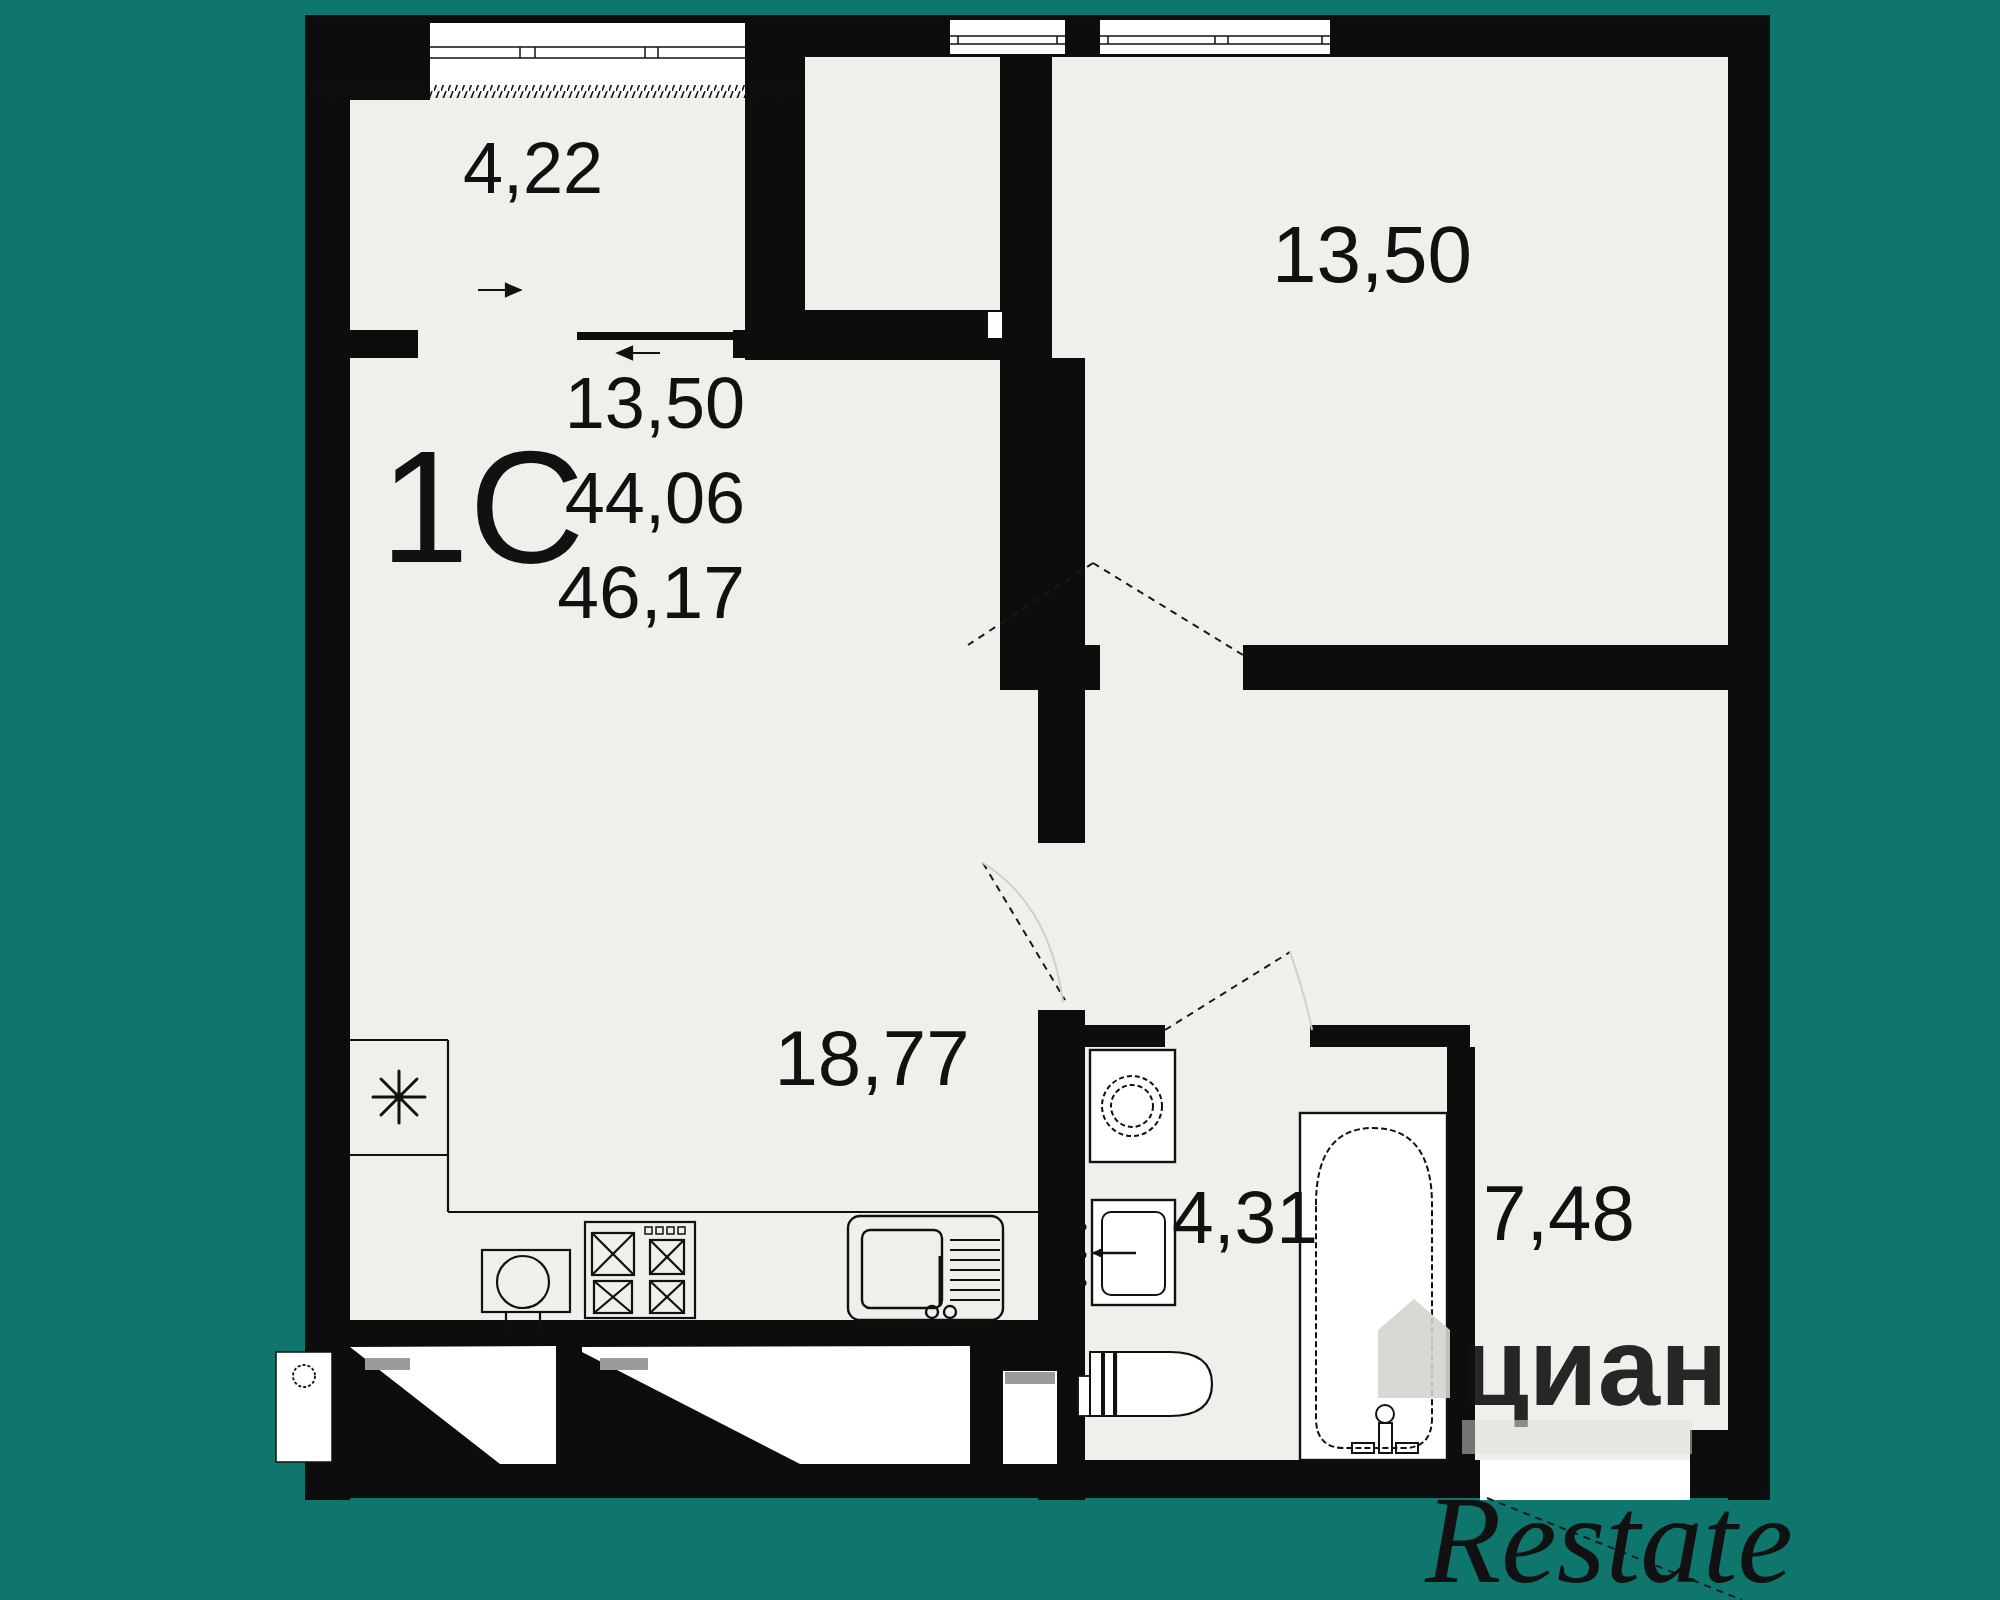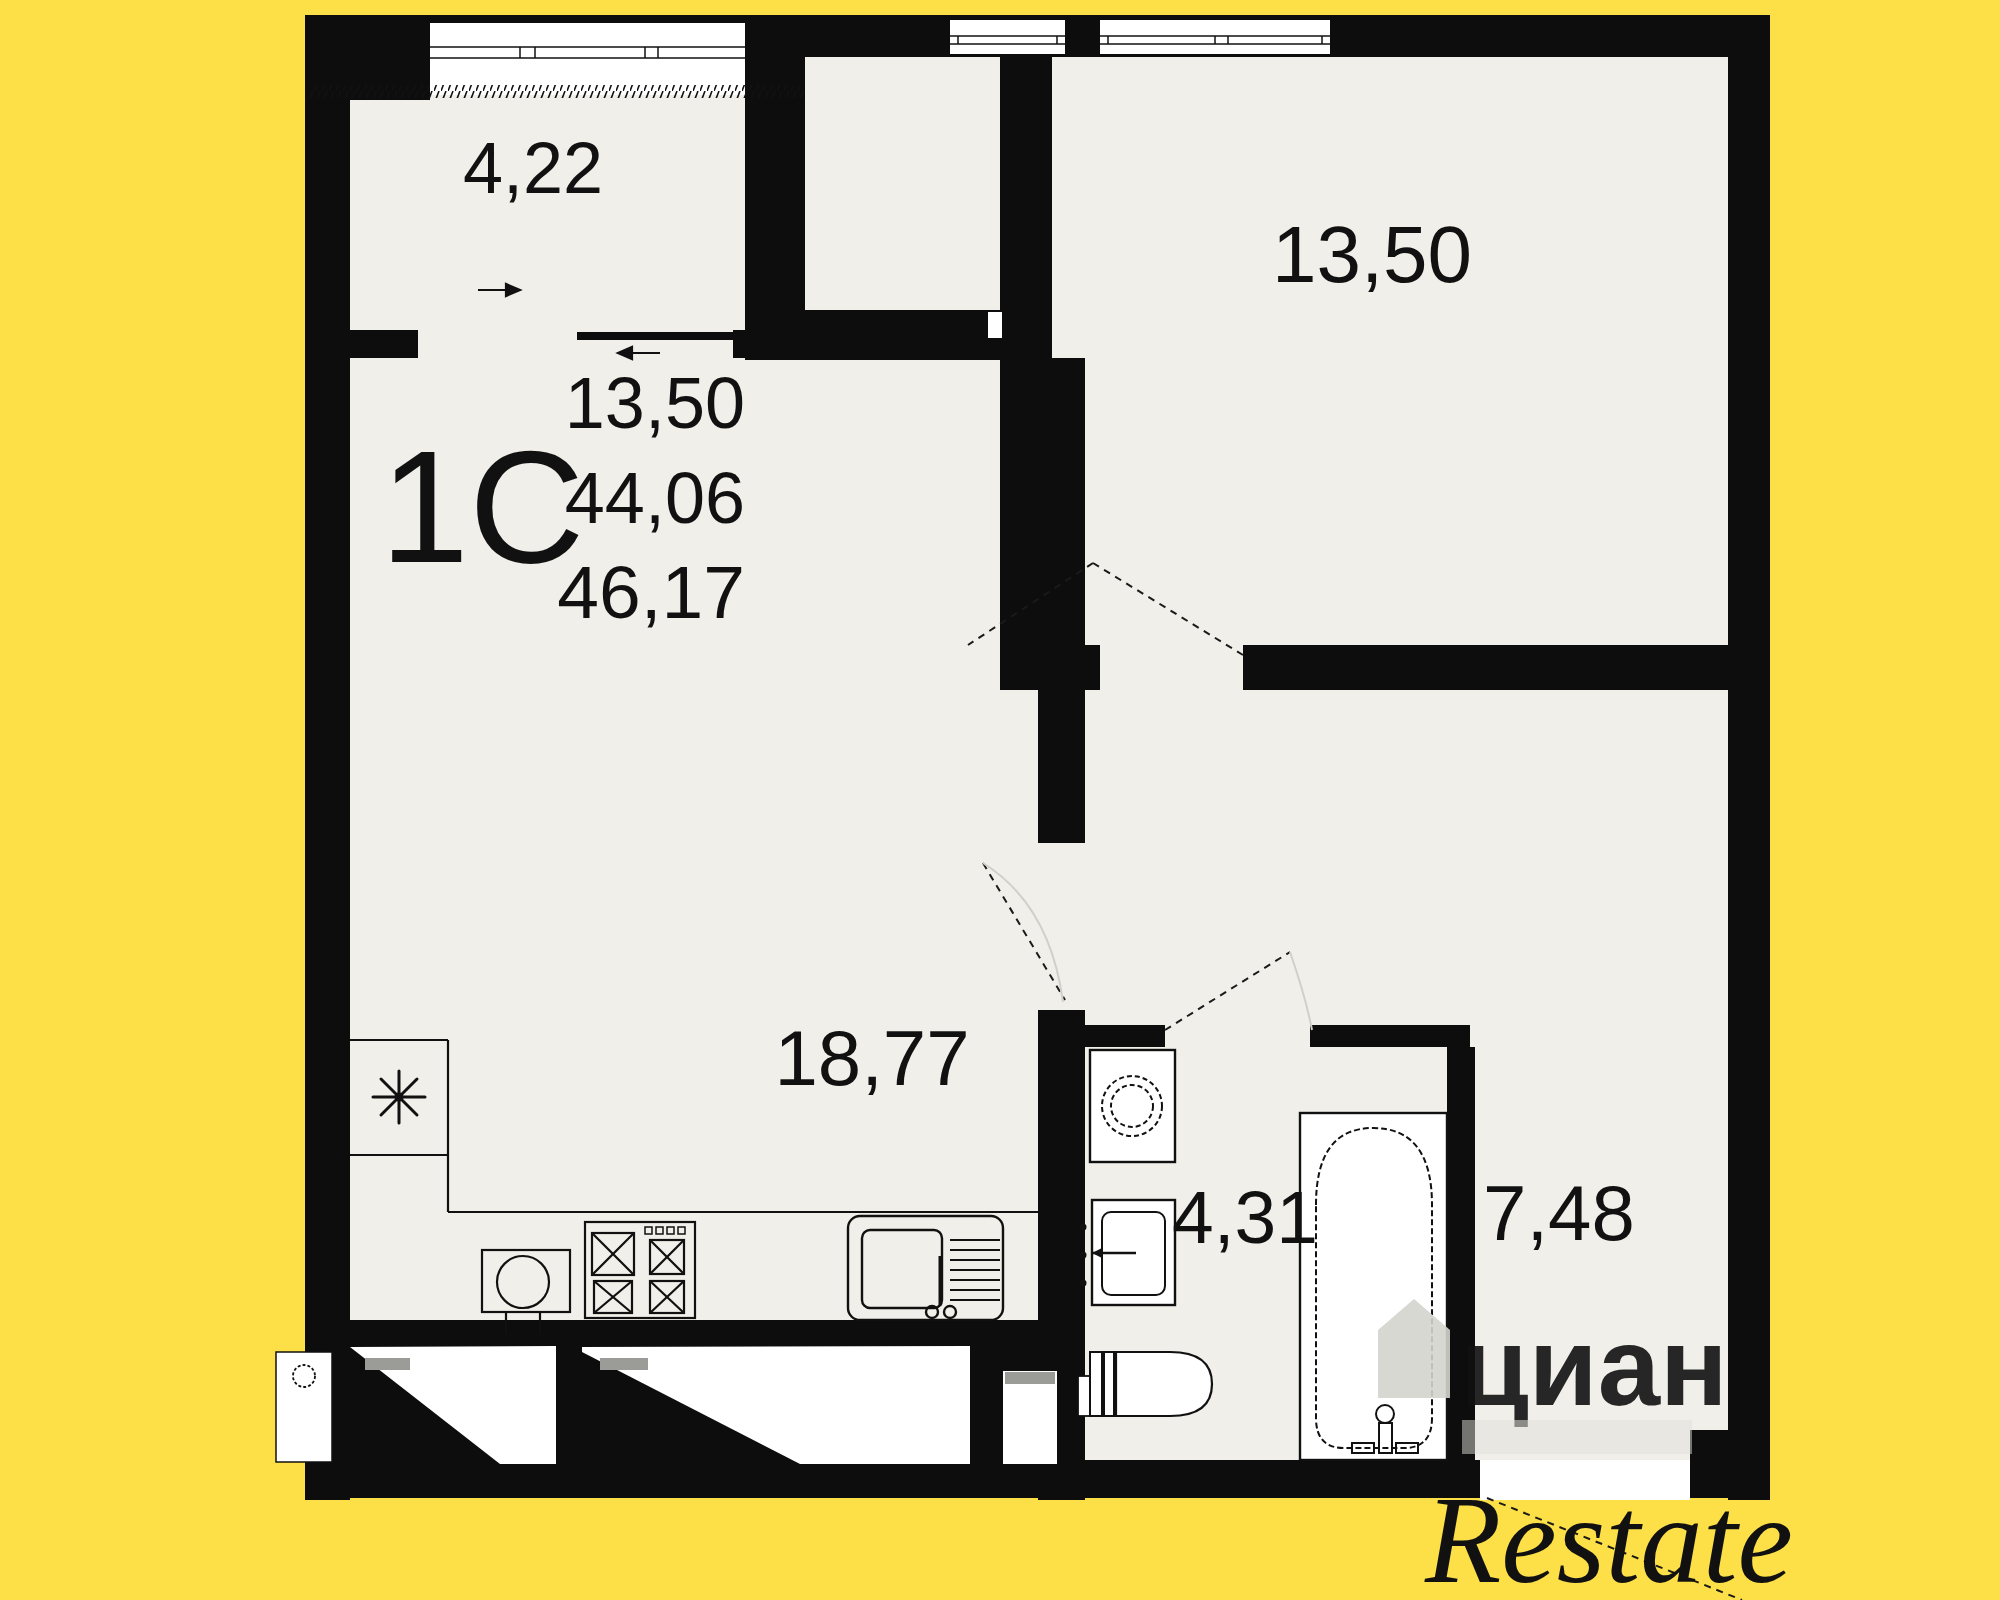"4,22" #stage { background: #fde047 -> #0f766e }
